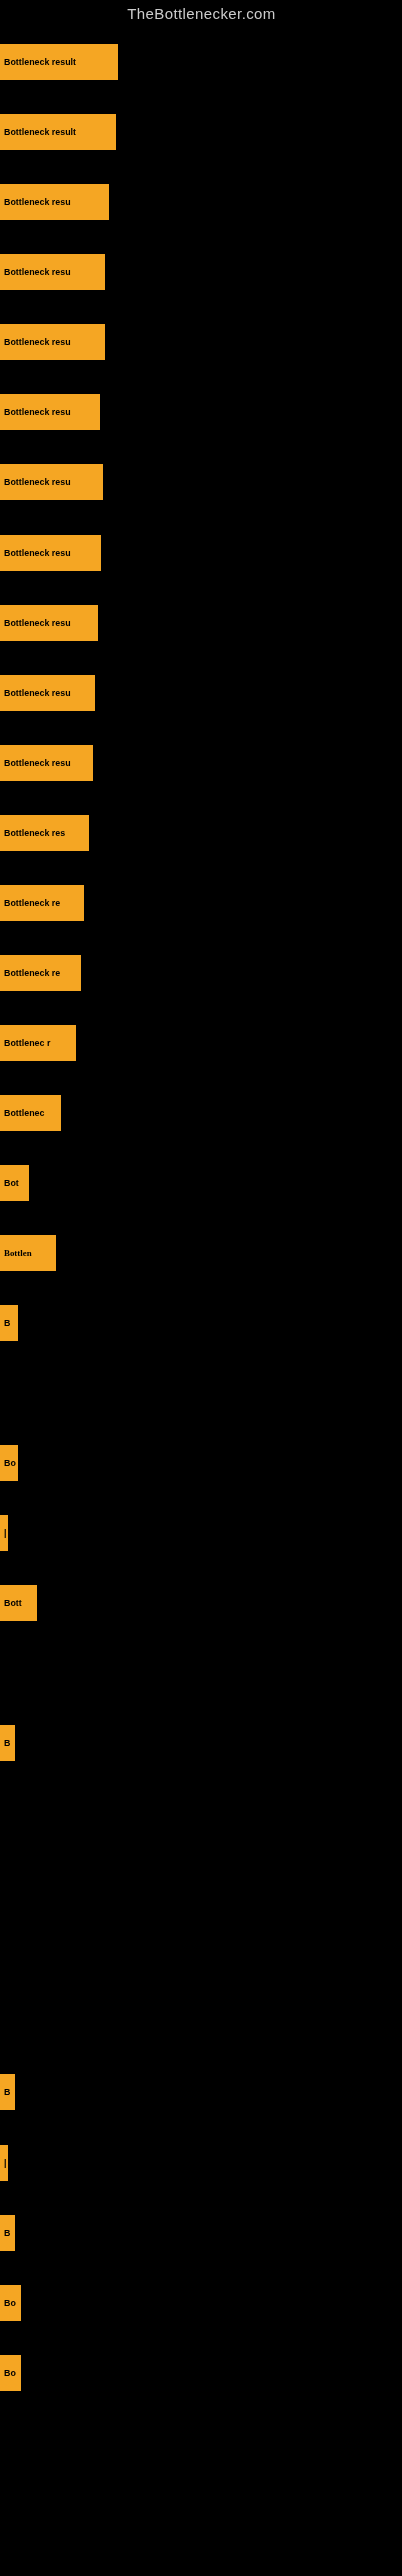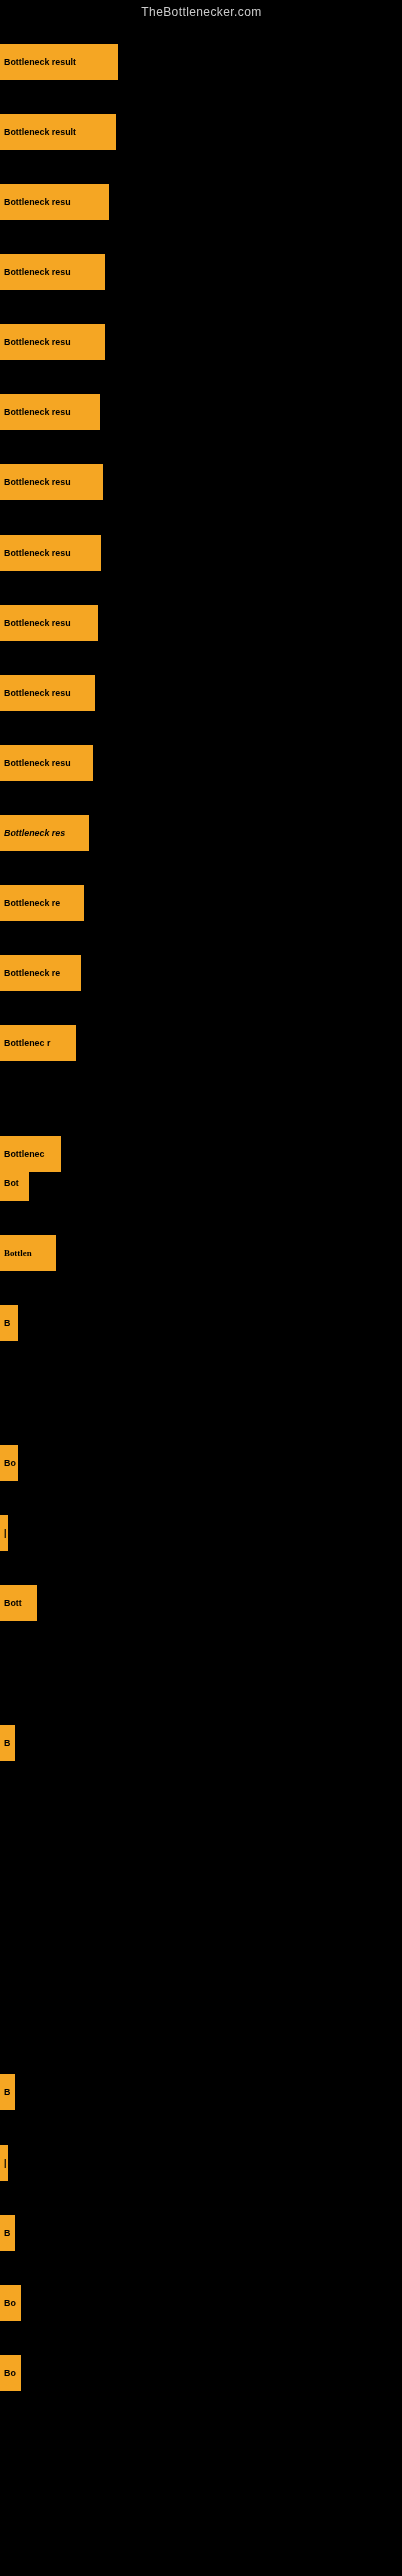"TheBottlenecker.com" .site-title { font-size: 12px -> 15px }
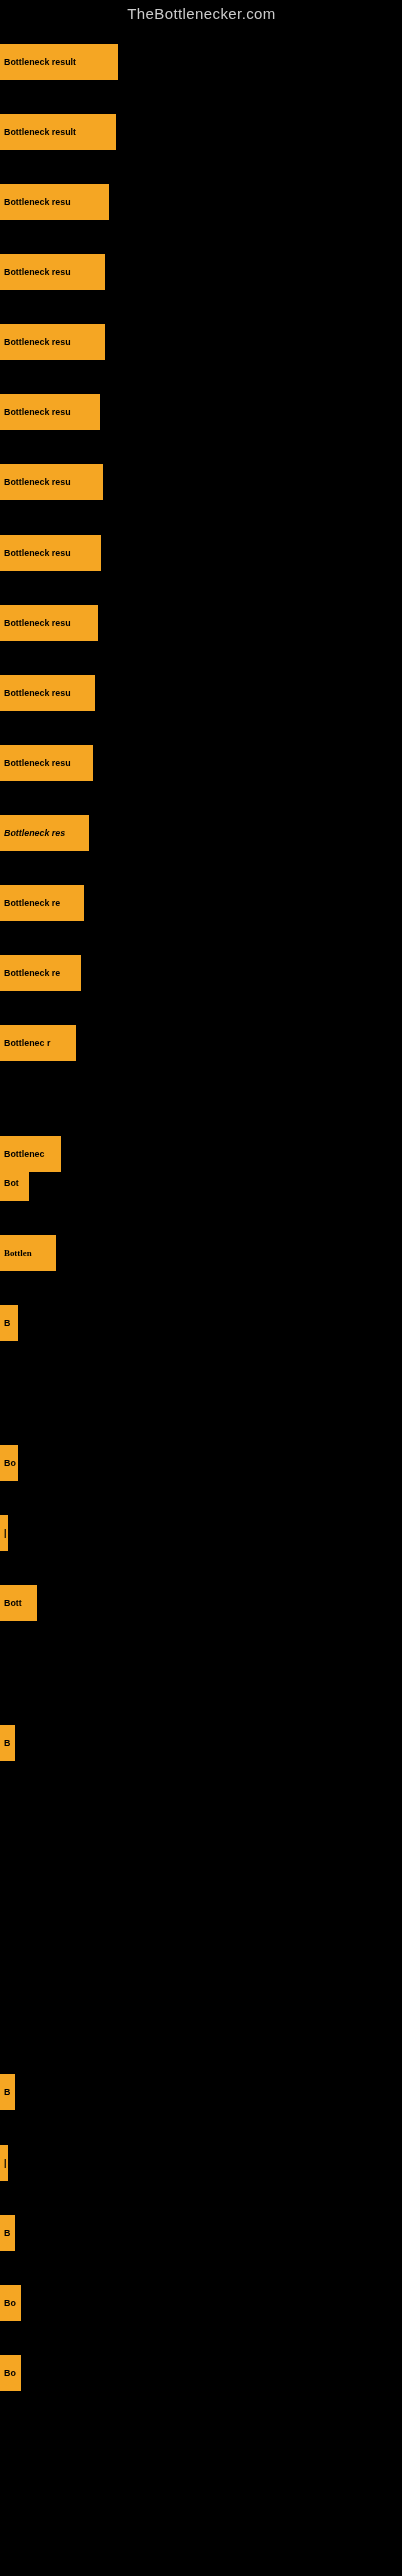"Bottleneck res" div.bar-label { font-style: italic -> none }
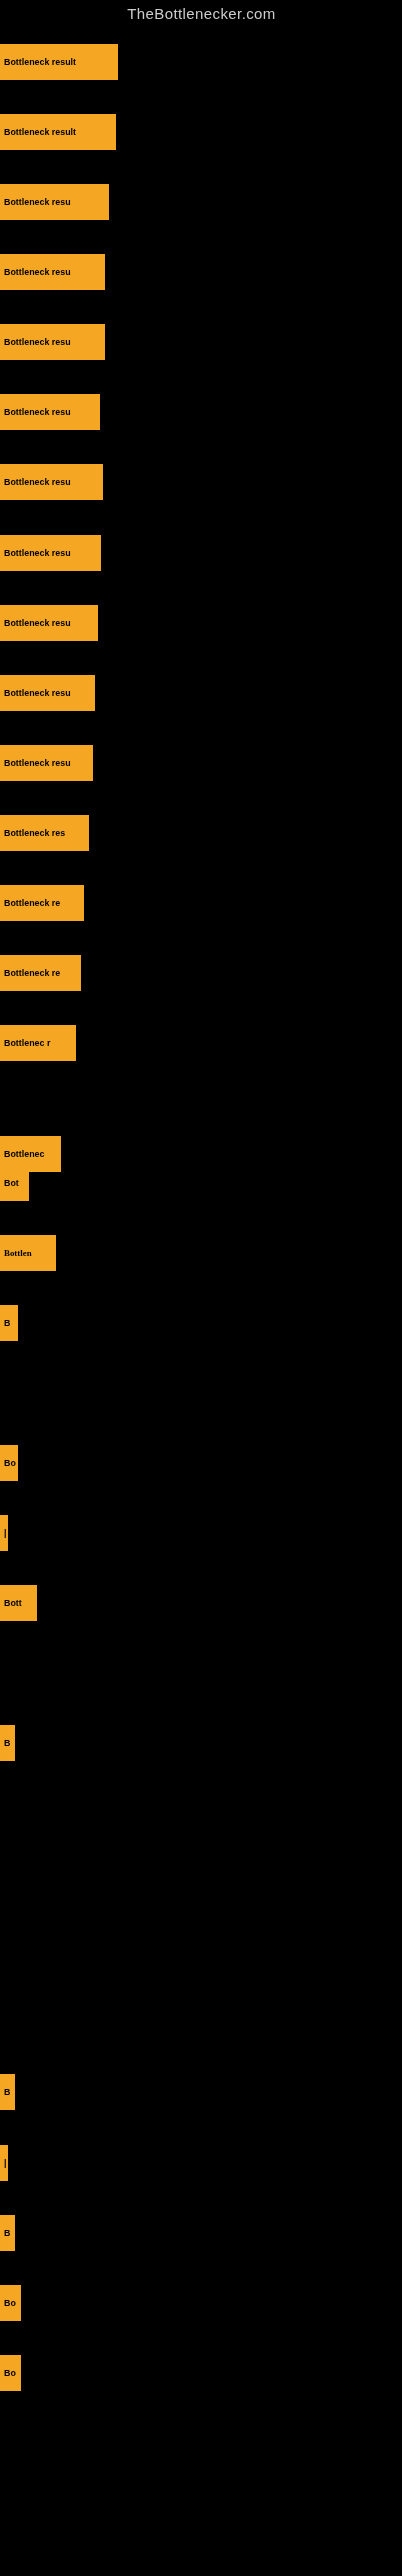"Bottlenec" div.bar-label { margin-top: 41px -> none }
